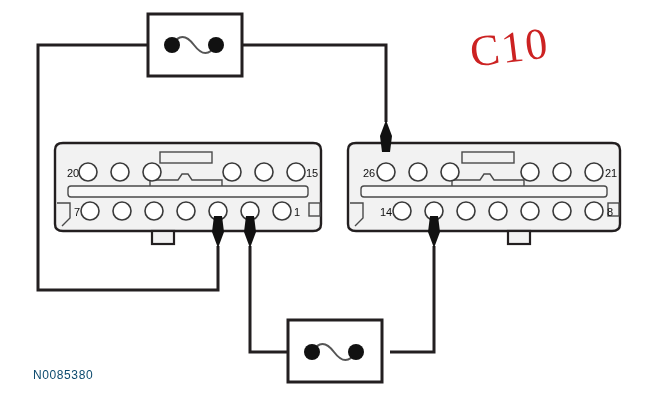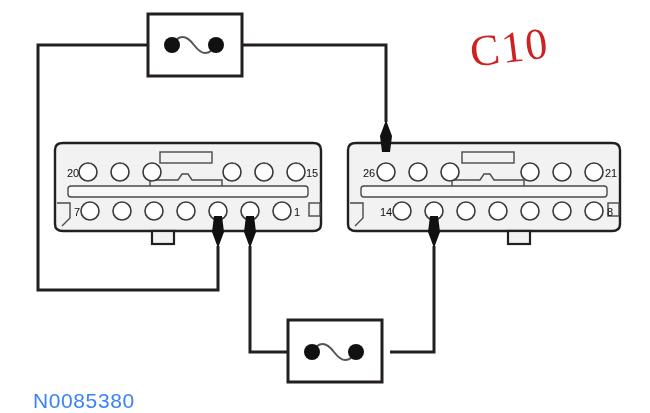"N0085380" .partnum { color: #3b82f6 -> #0c4a6e; font-size: 21px -> 12px; top: 389px -> 368px }
